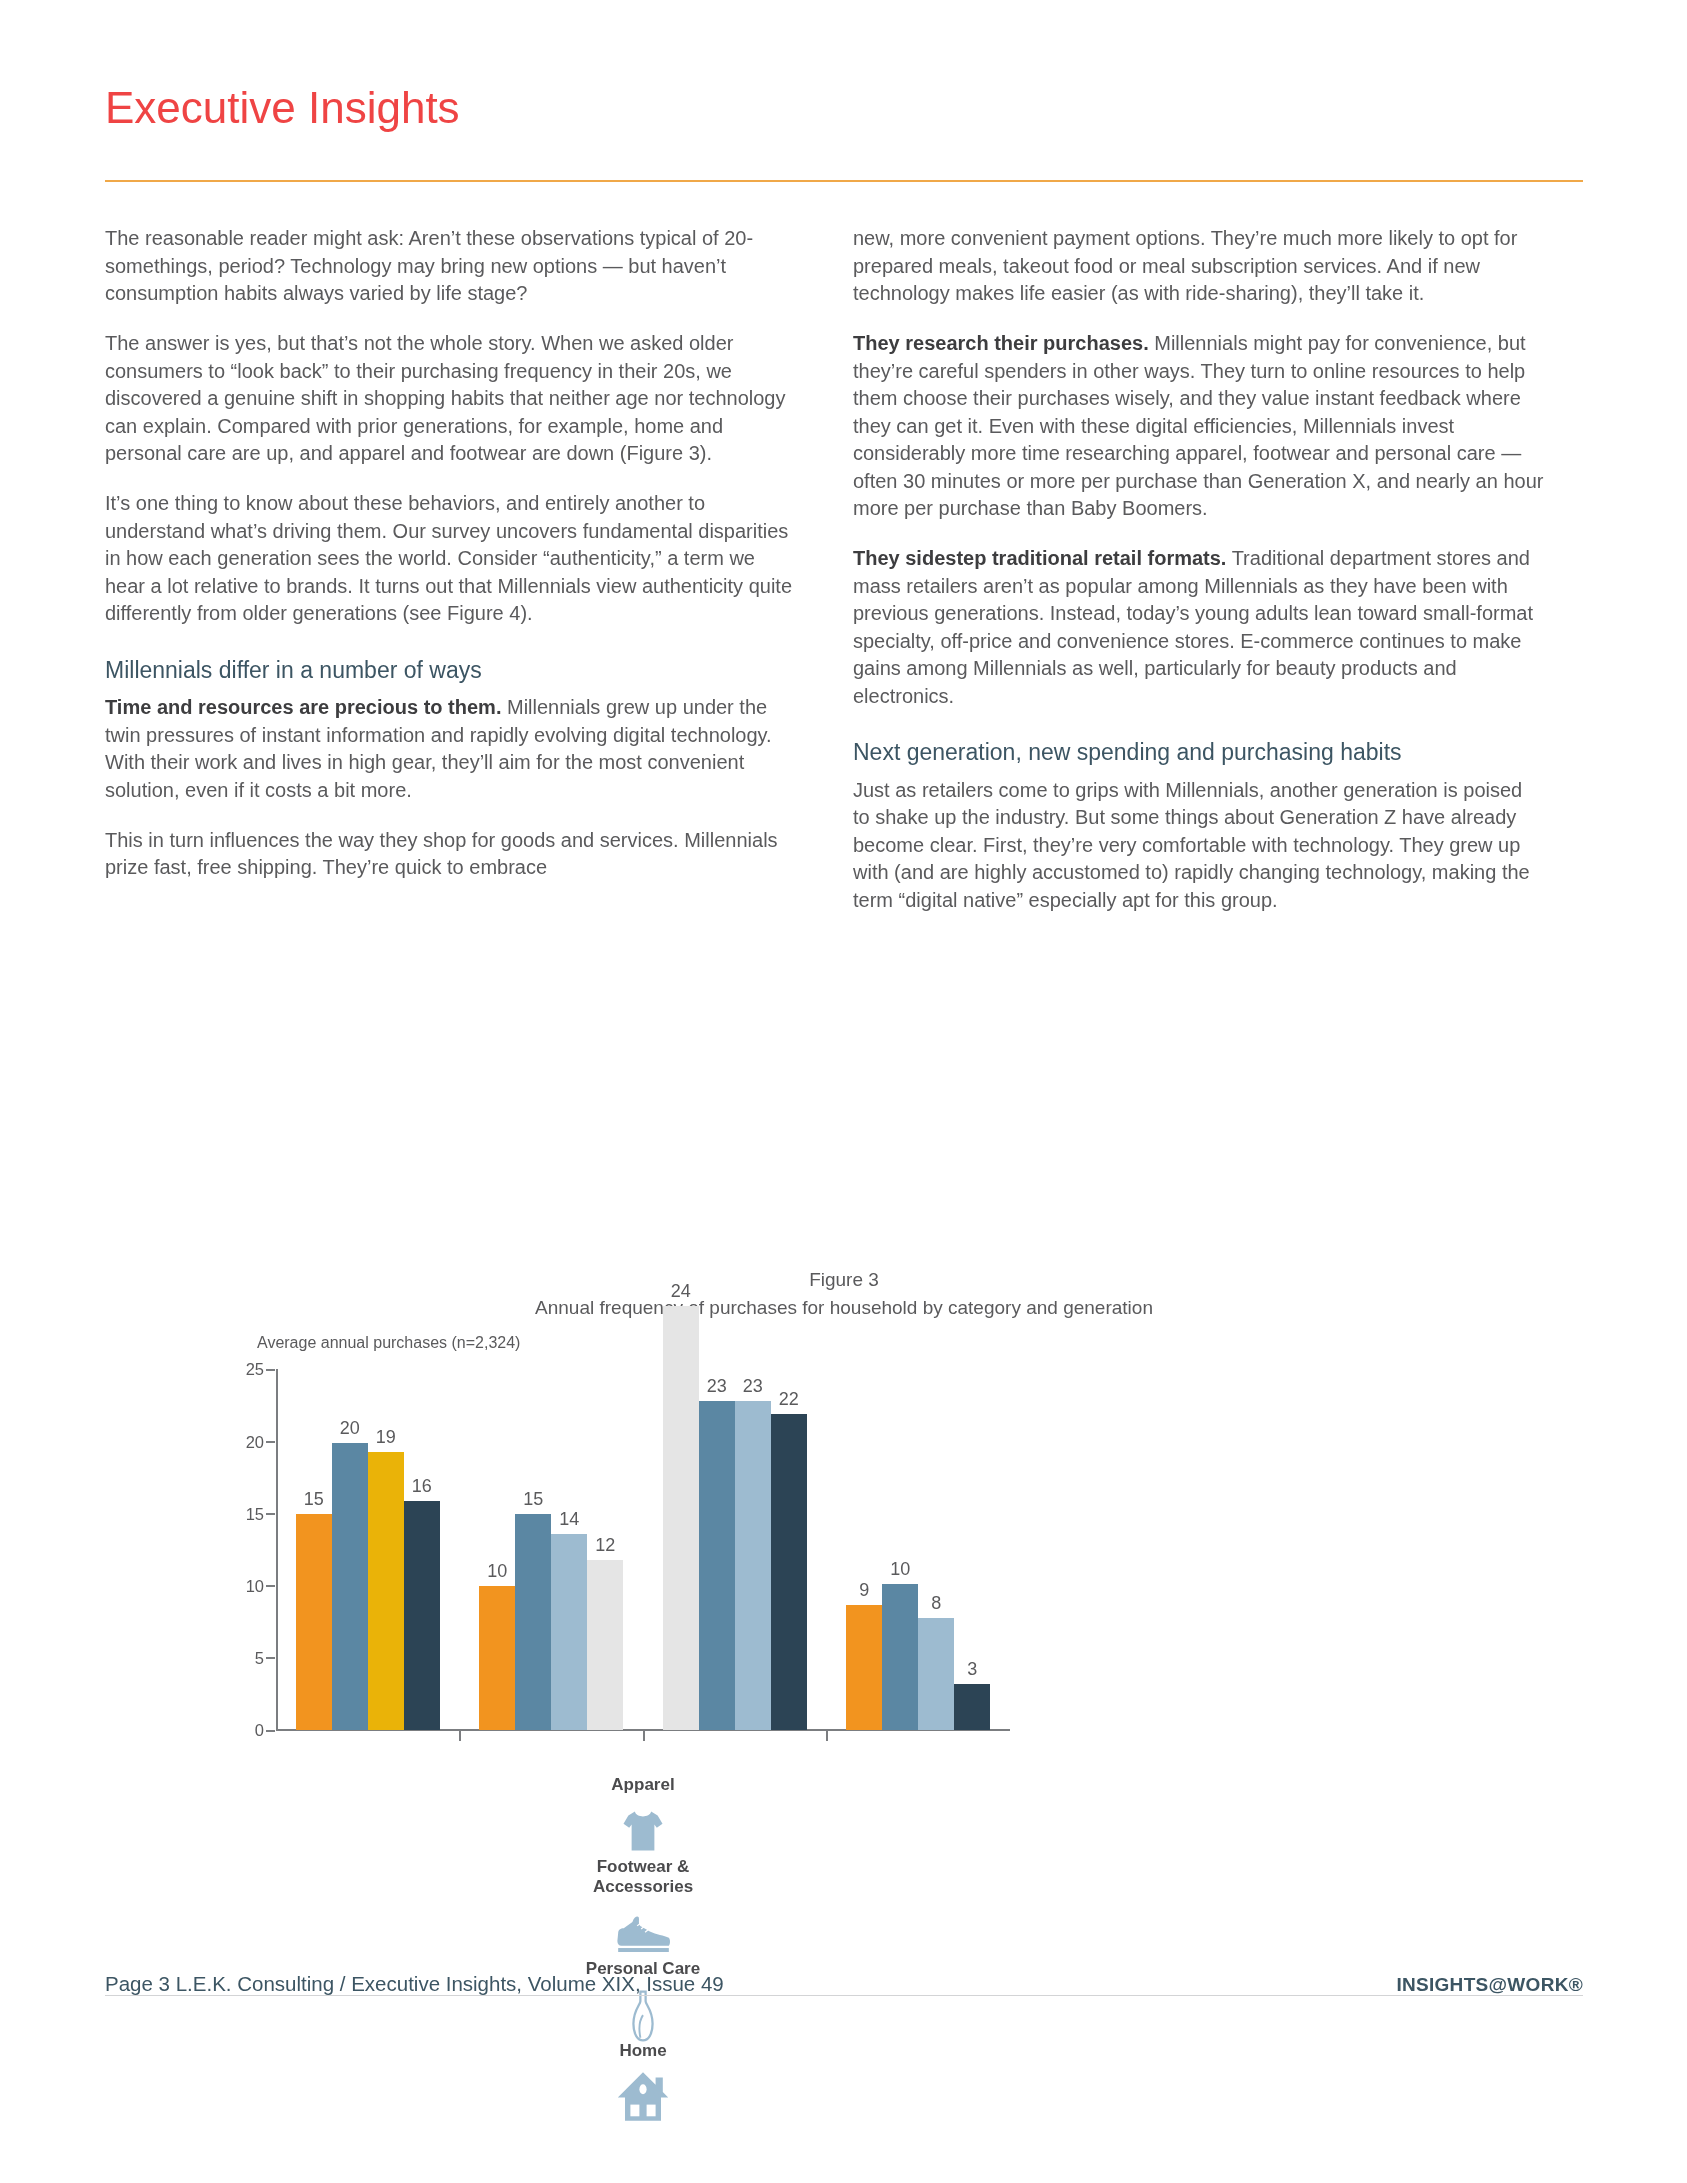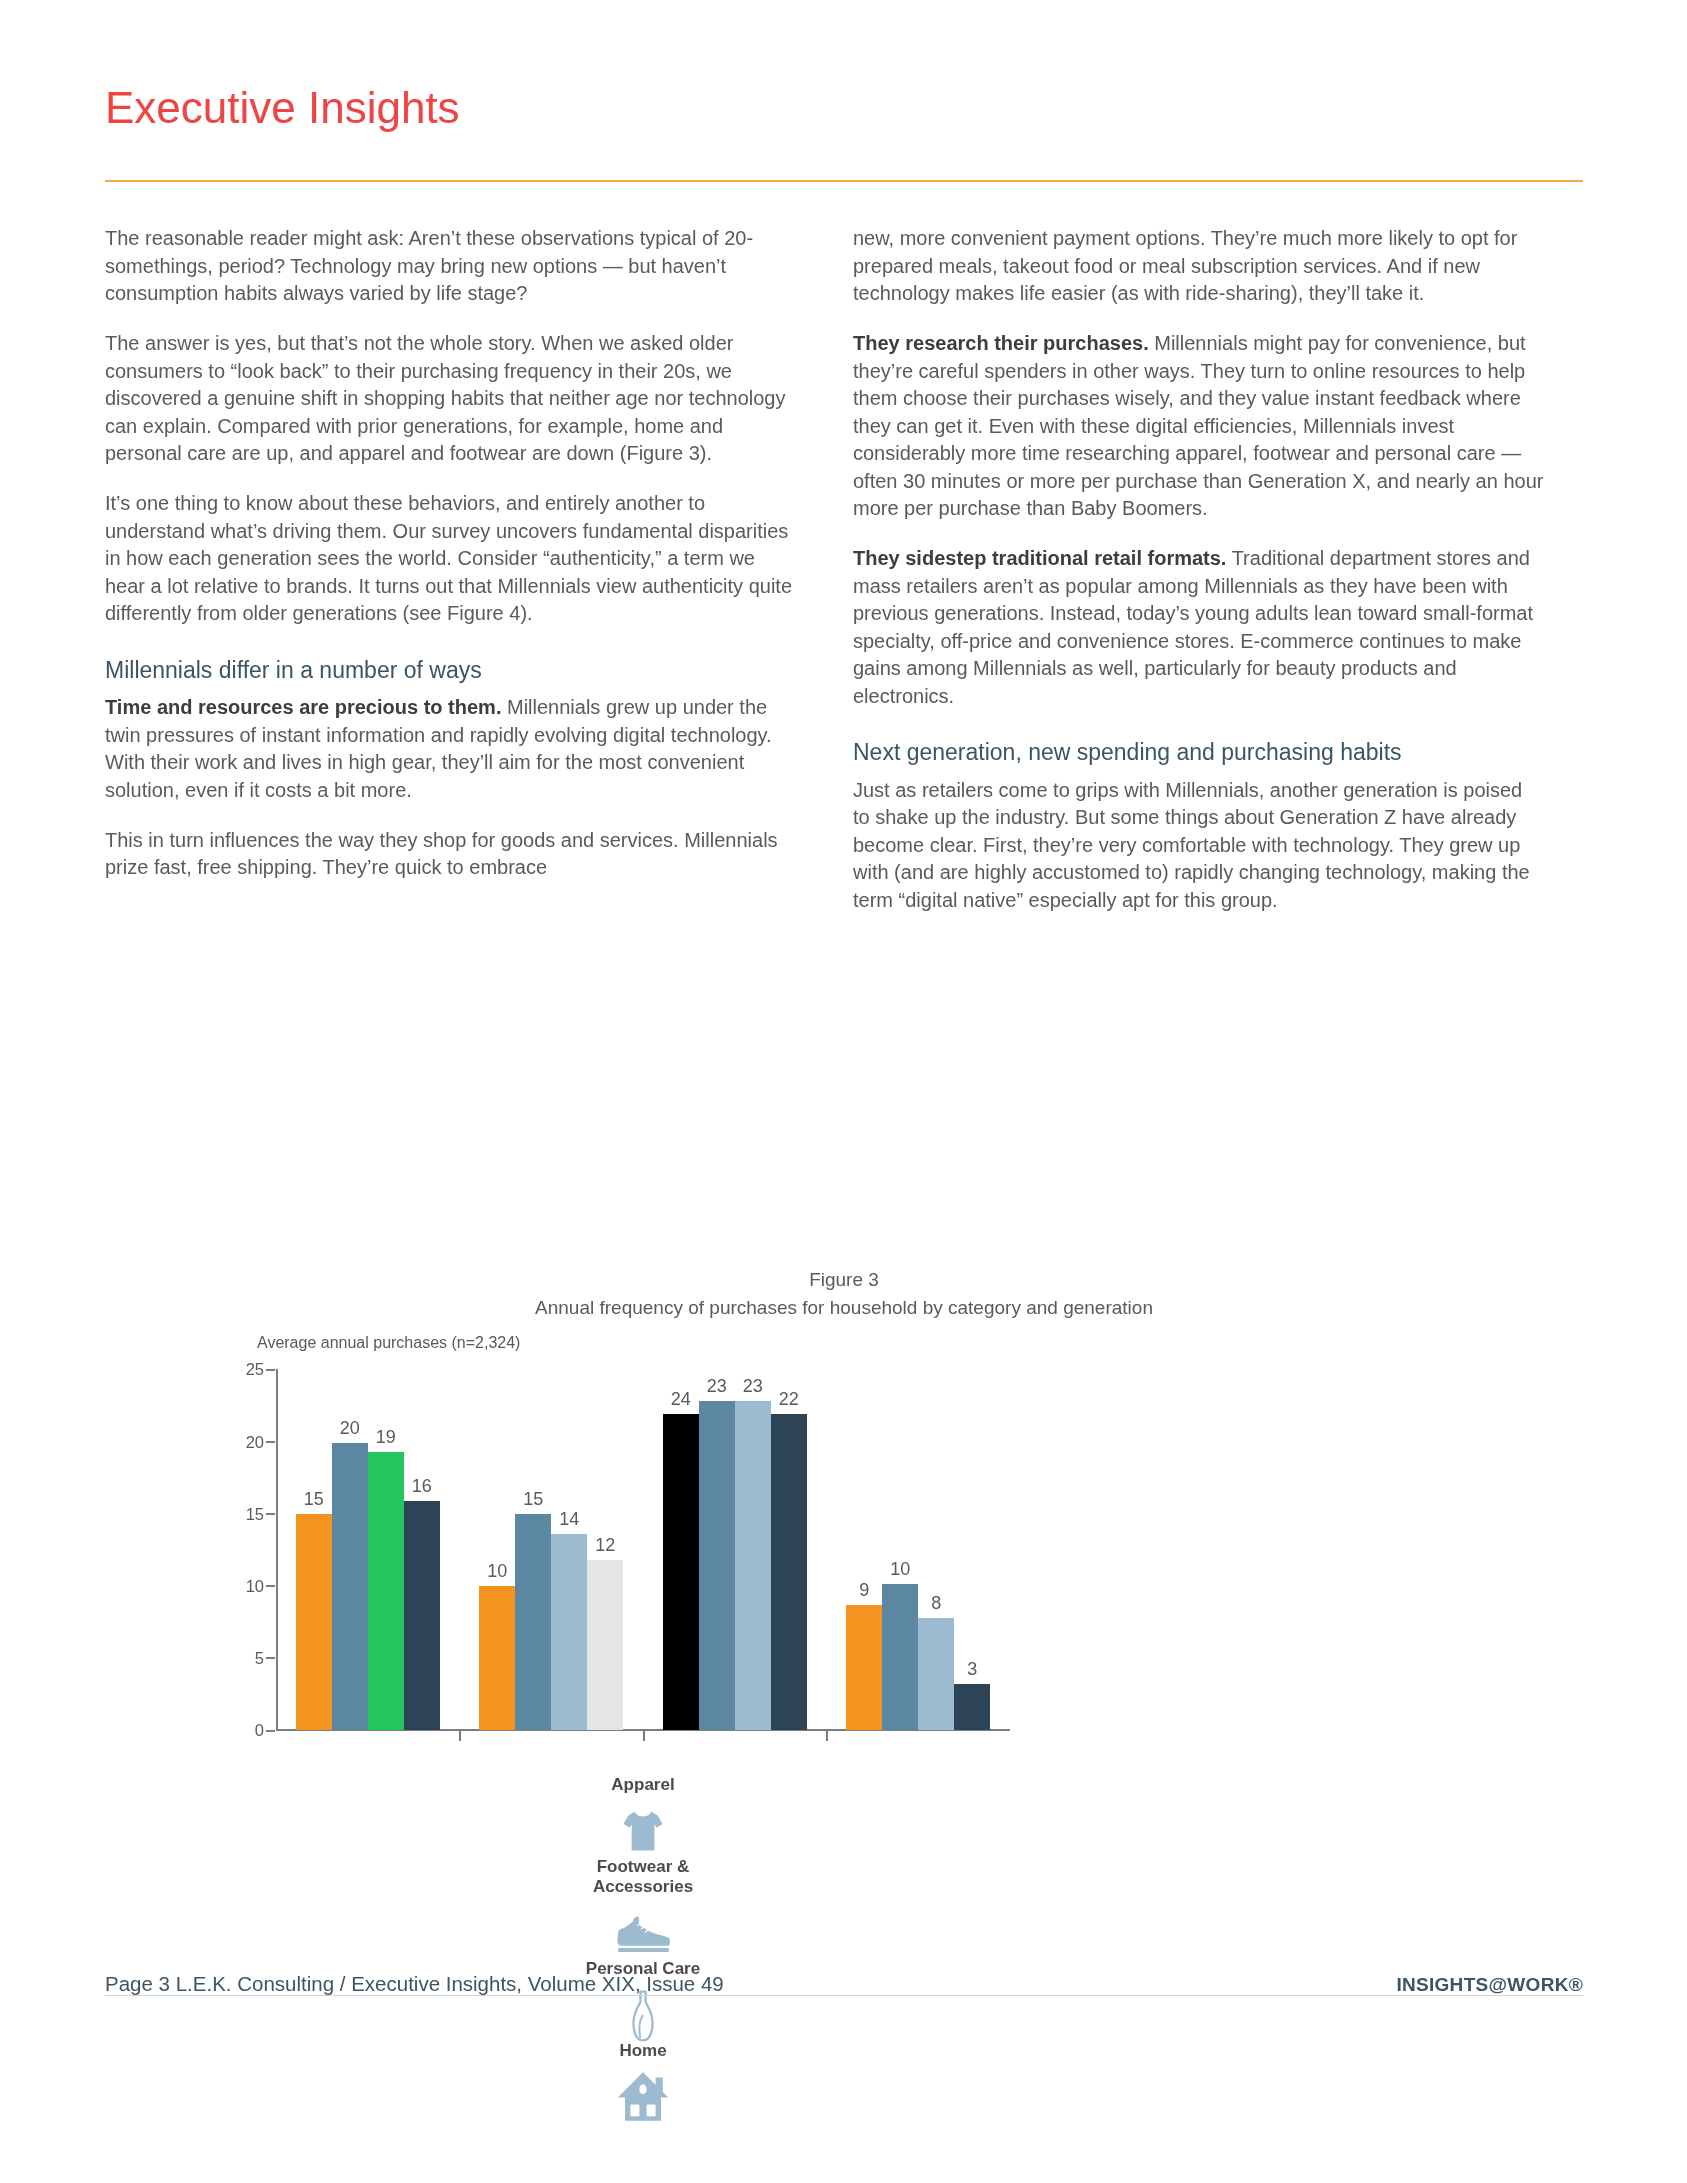"24" div.bar { background: #000000 -> #e5e5e5; height: 316px -> 424px }
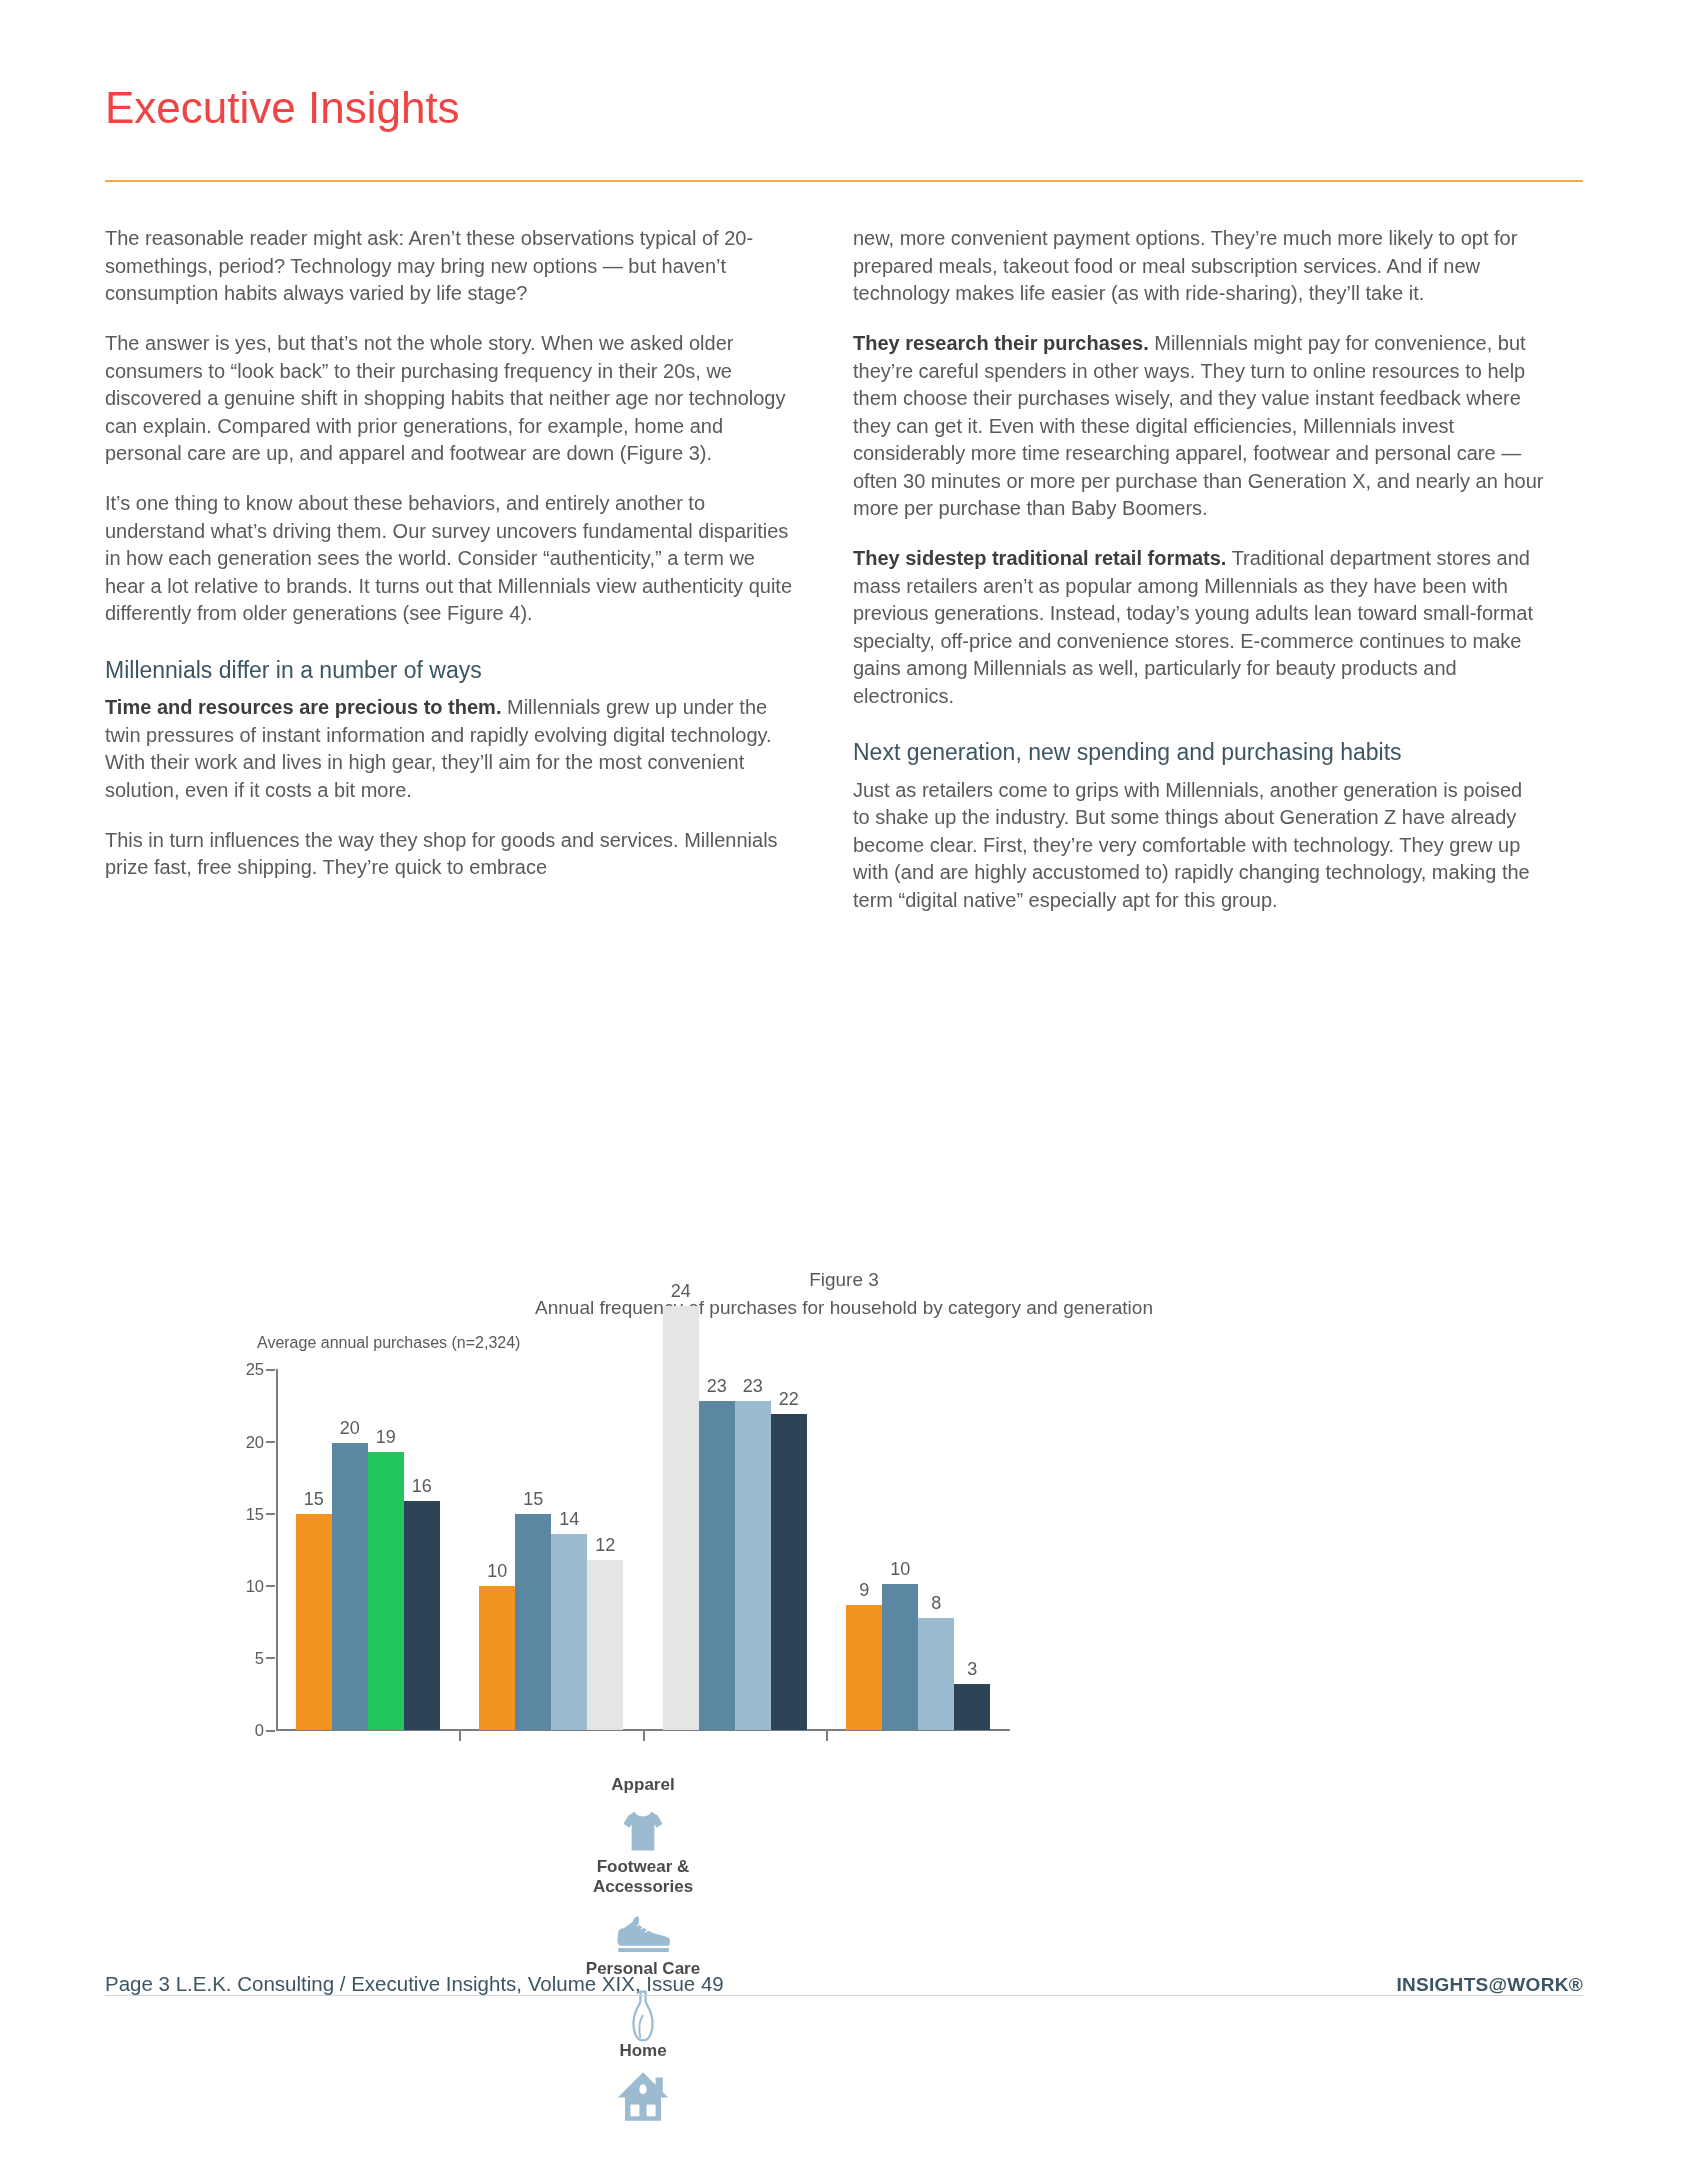"19" div.bar { background: #22c55e -> #eab308 }
